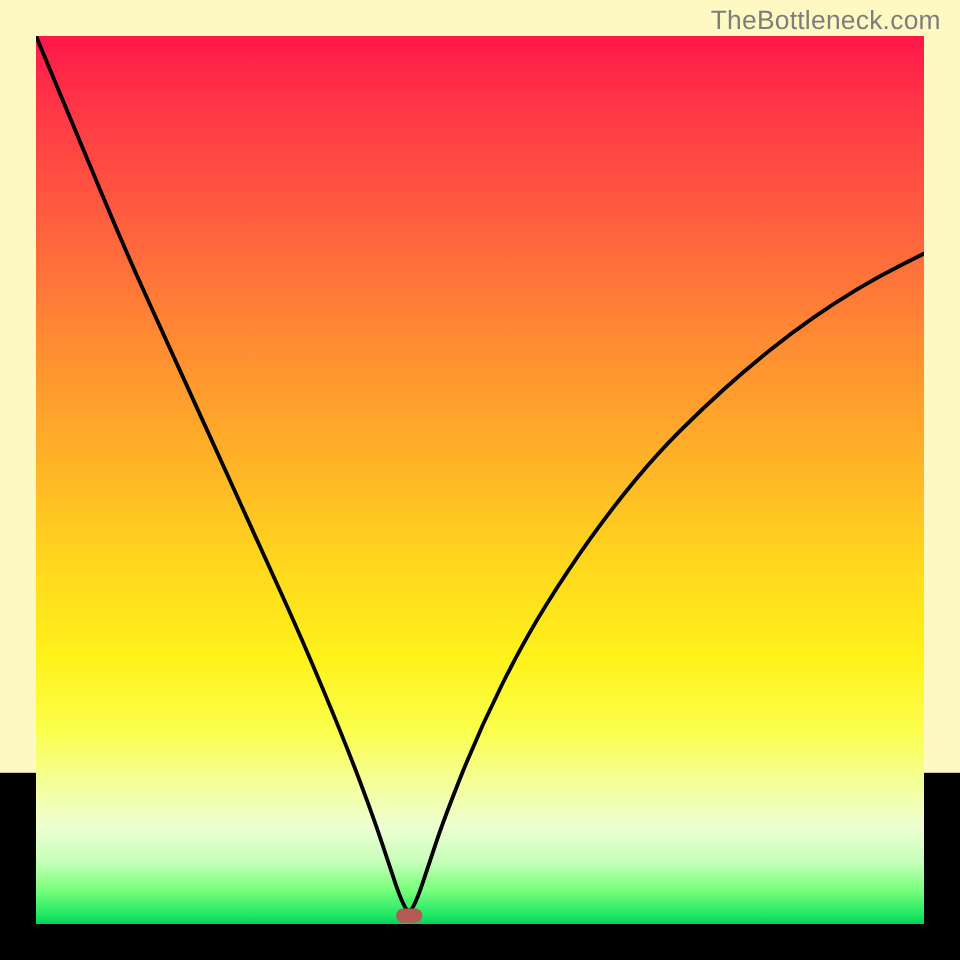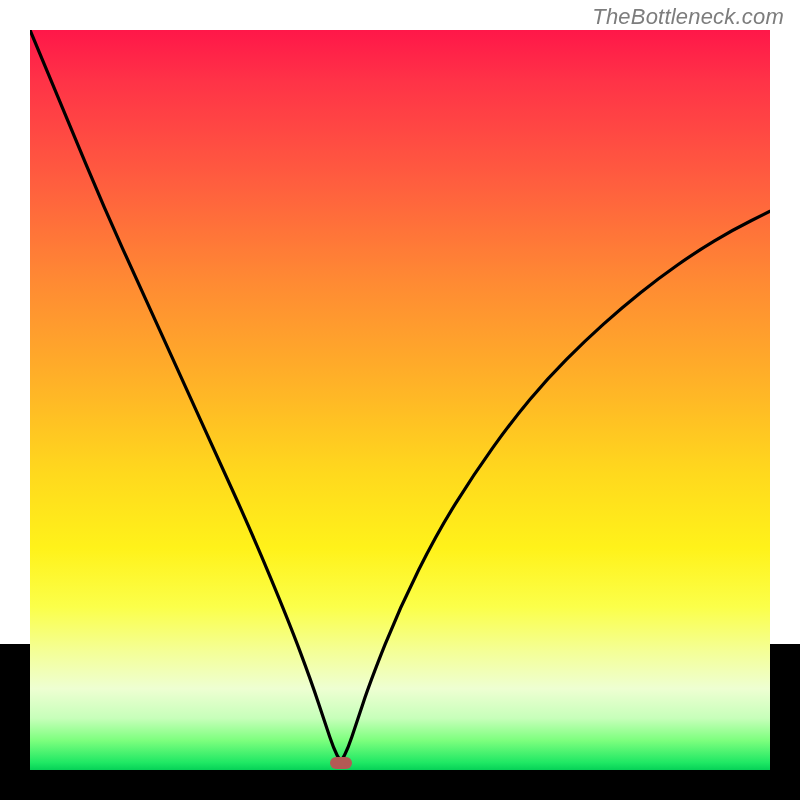"TheBottleneck.com" .frame { background: #ffffff -> #fef9c3; font-style: italic -> none }
